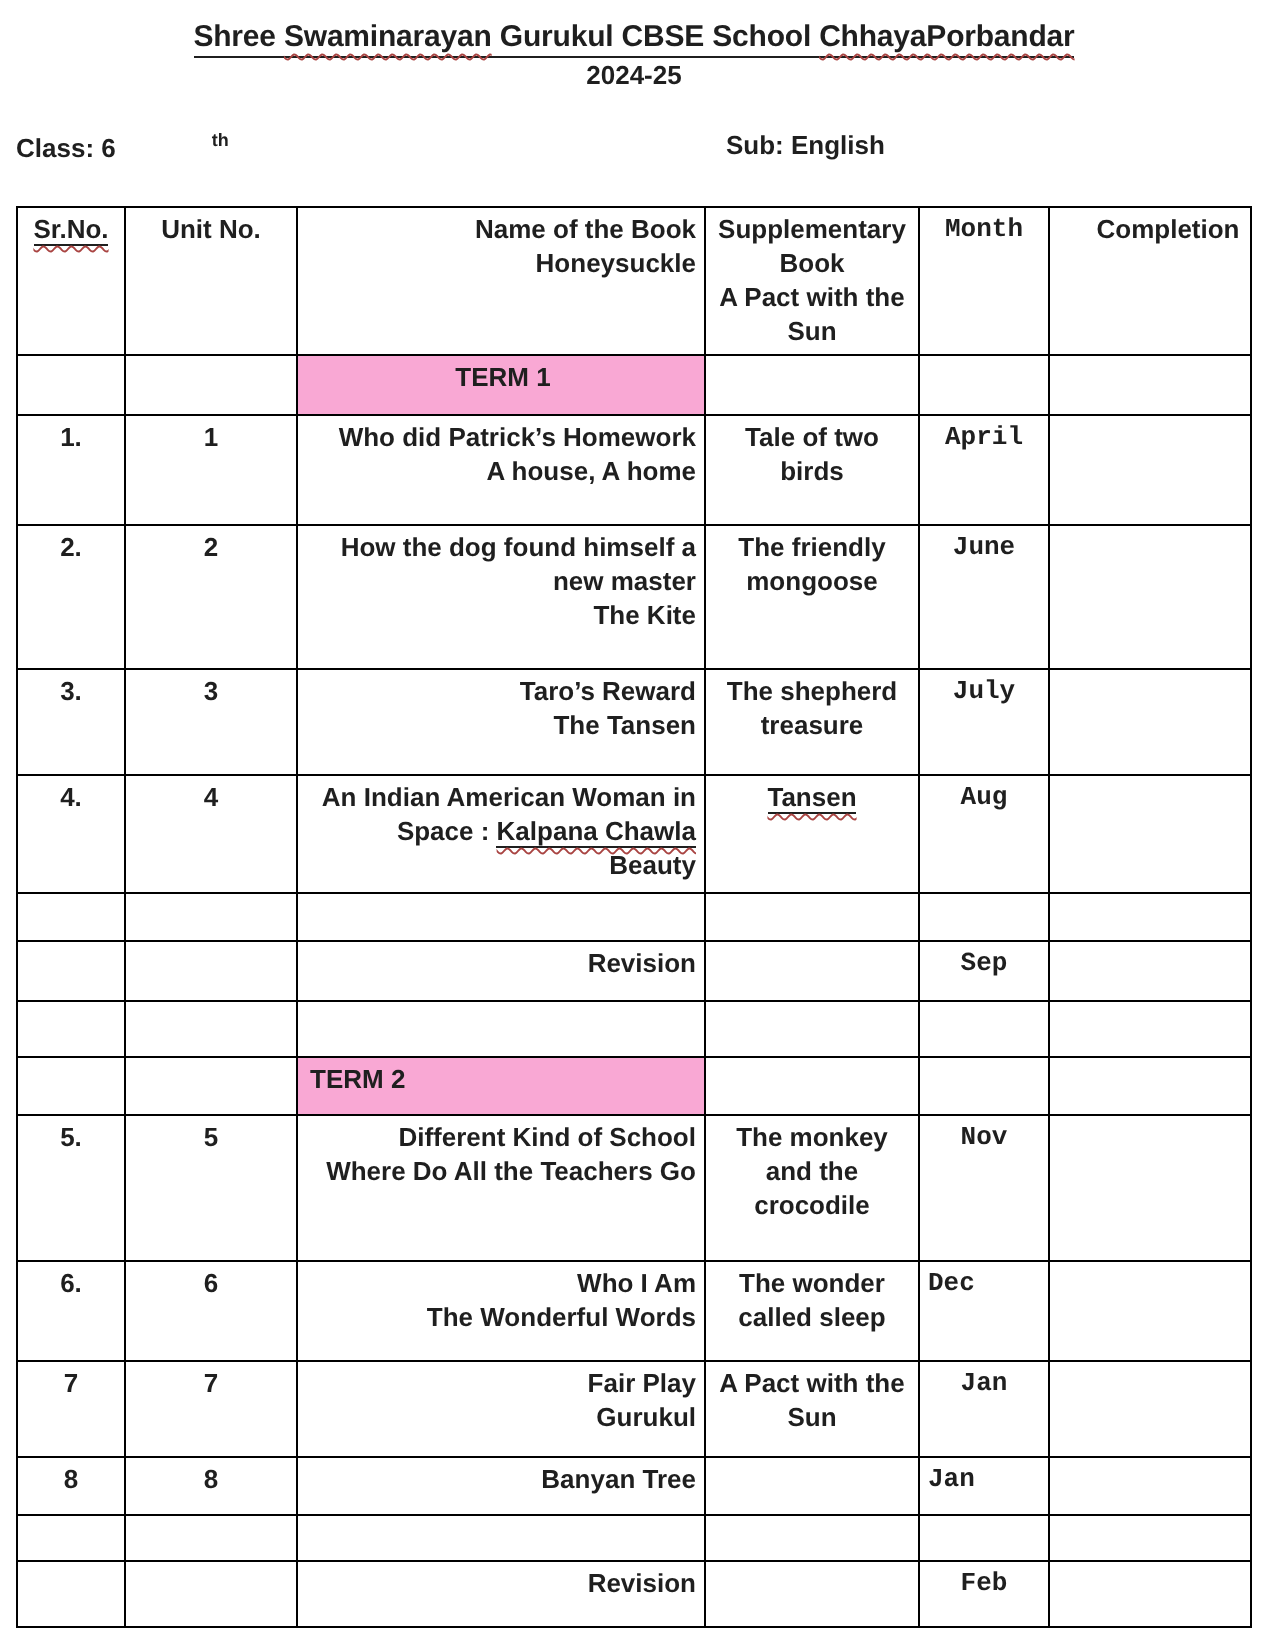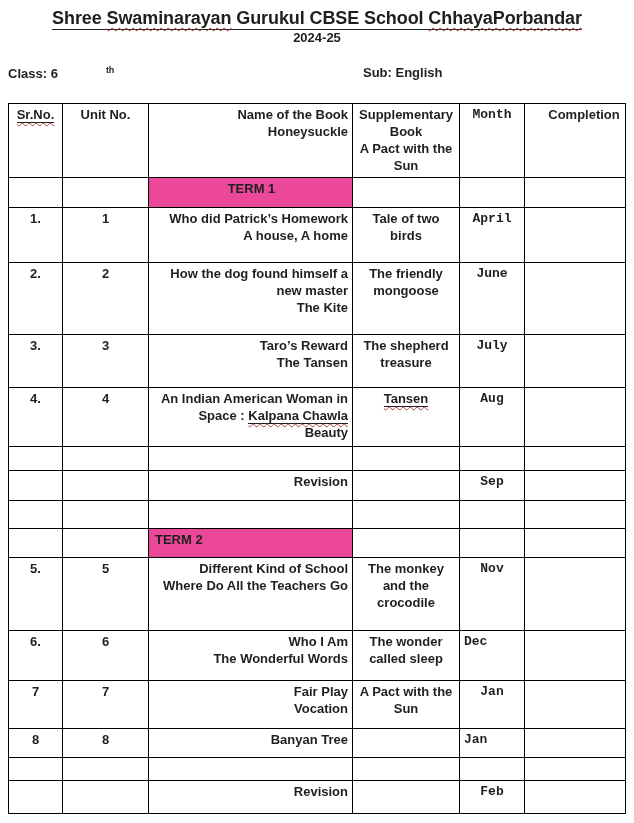"Shree Swaminarayan Gurukul CBSE School" .title-line { font-size: 18px -> 15px }
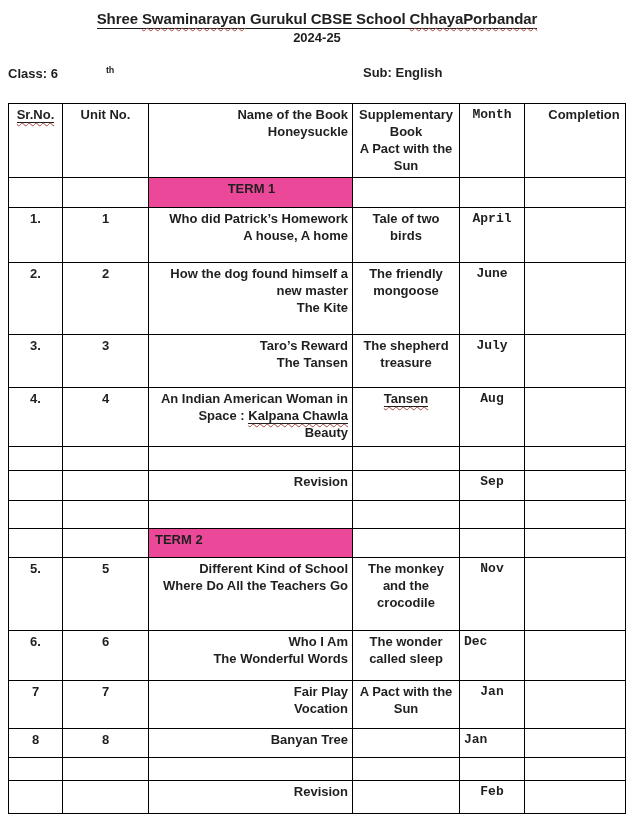"TERM 1" td.term-cell { background: #ec4899 -> #f9a8d4 }
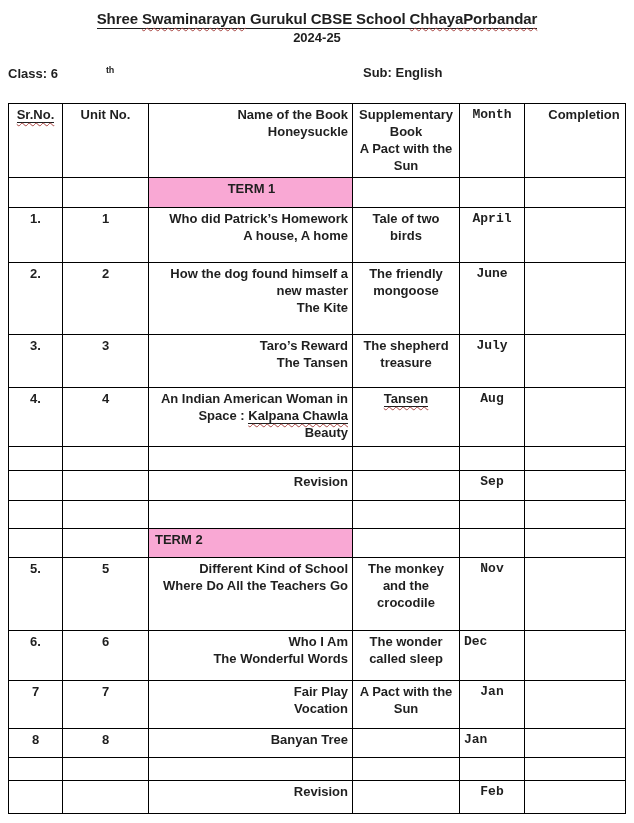"Vocation" div.line { text: Vocation -> Gurukul }
